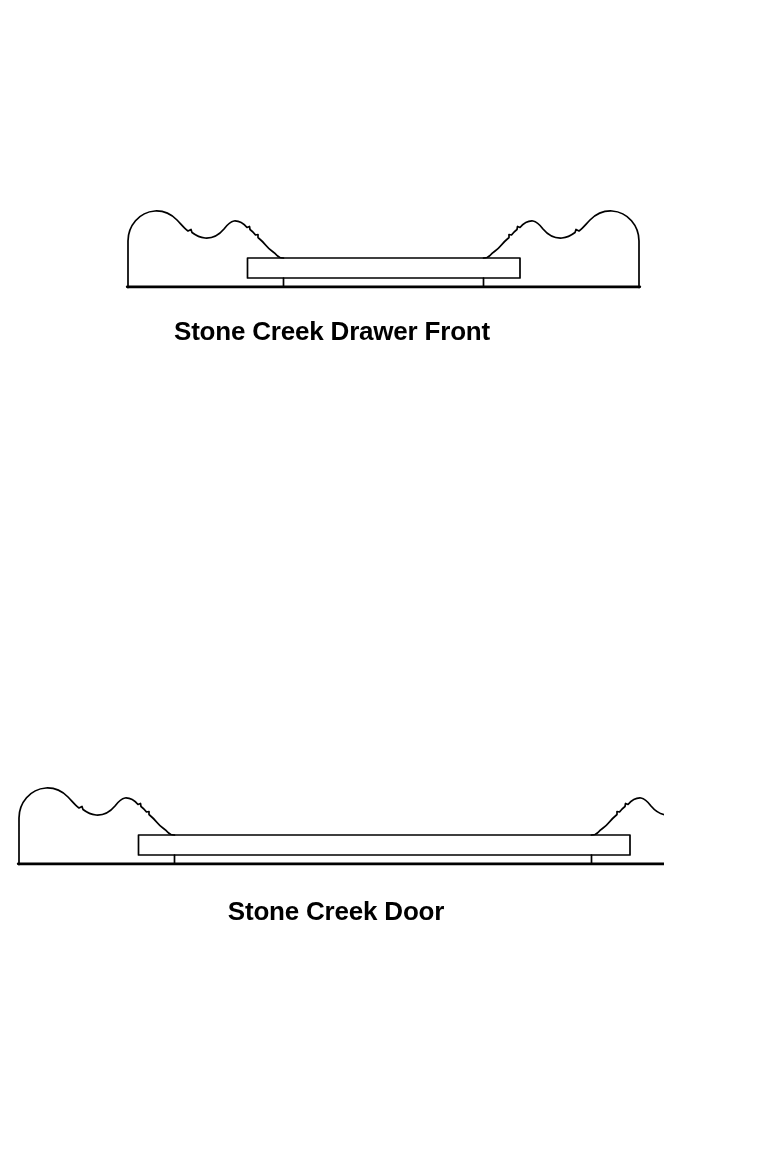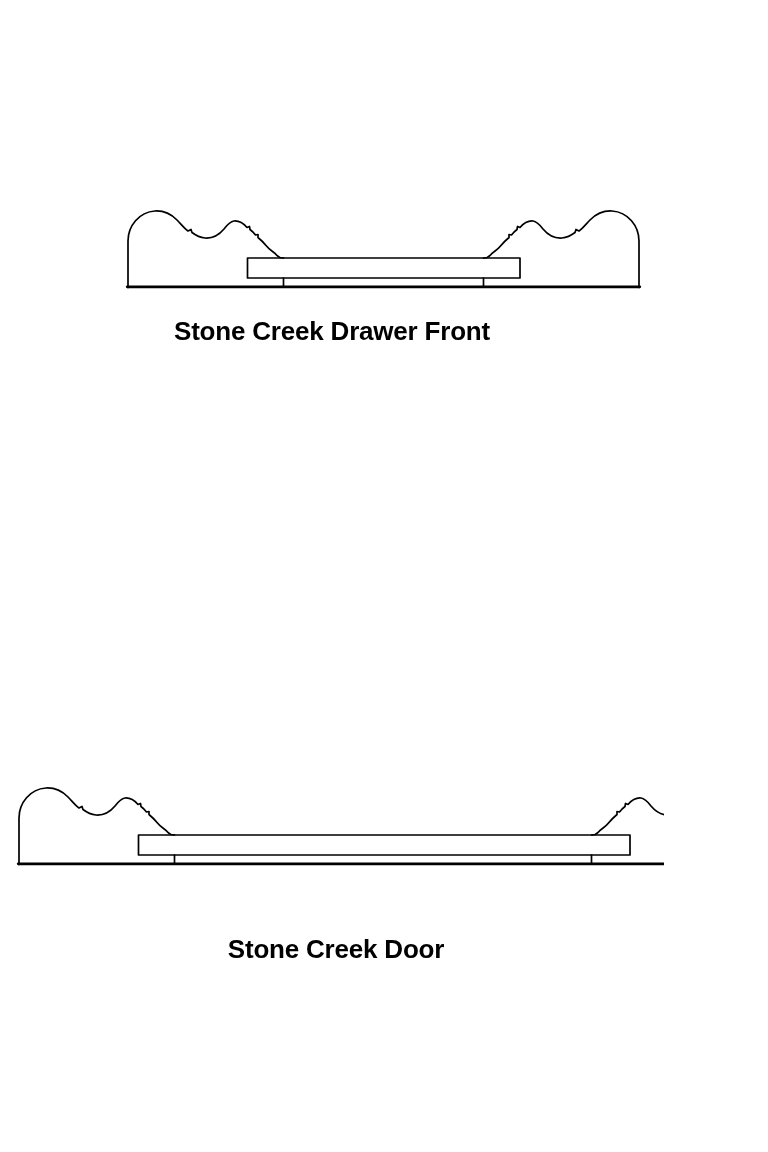"Stone Creek Door" .caption-door { top: 936px -> 898px }
